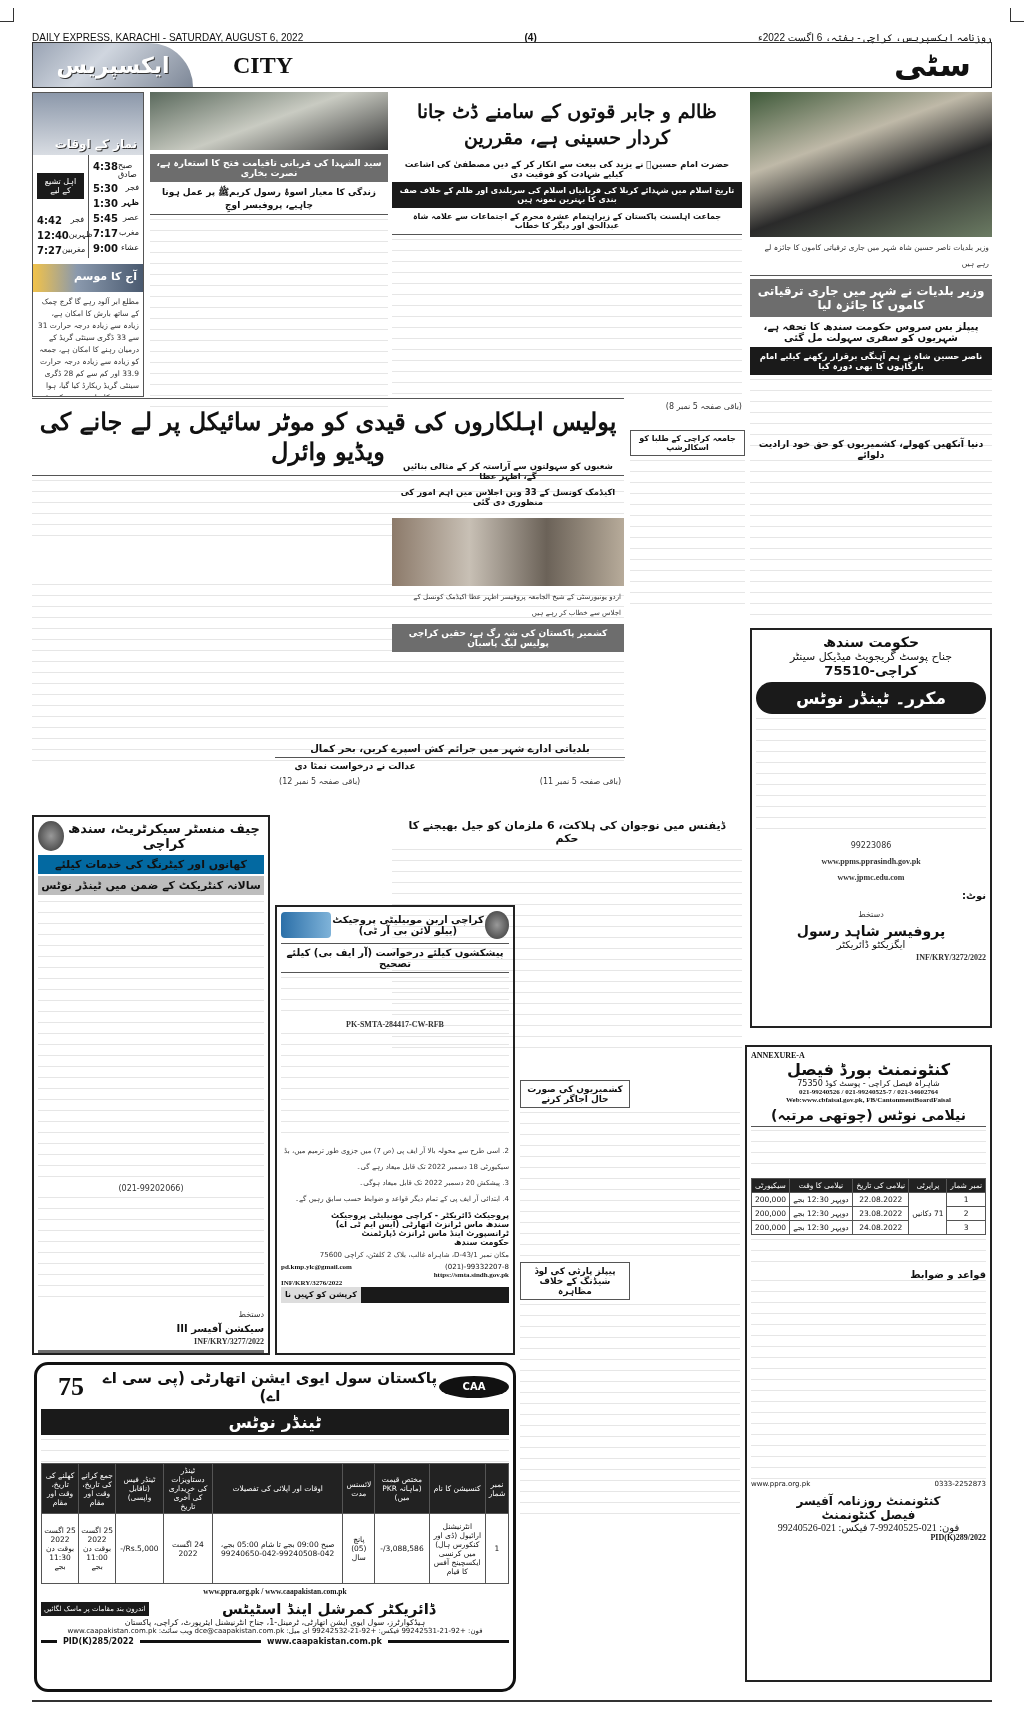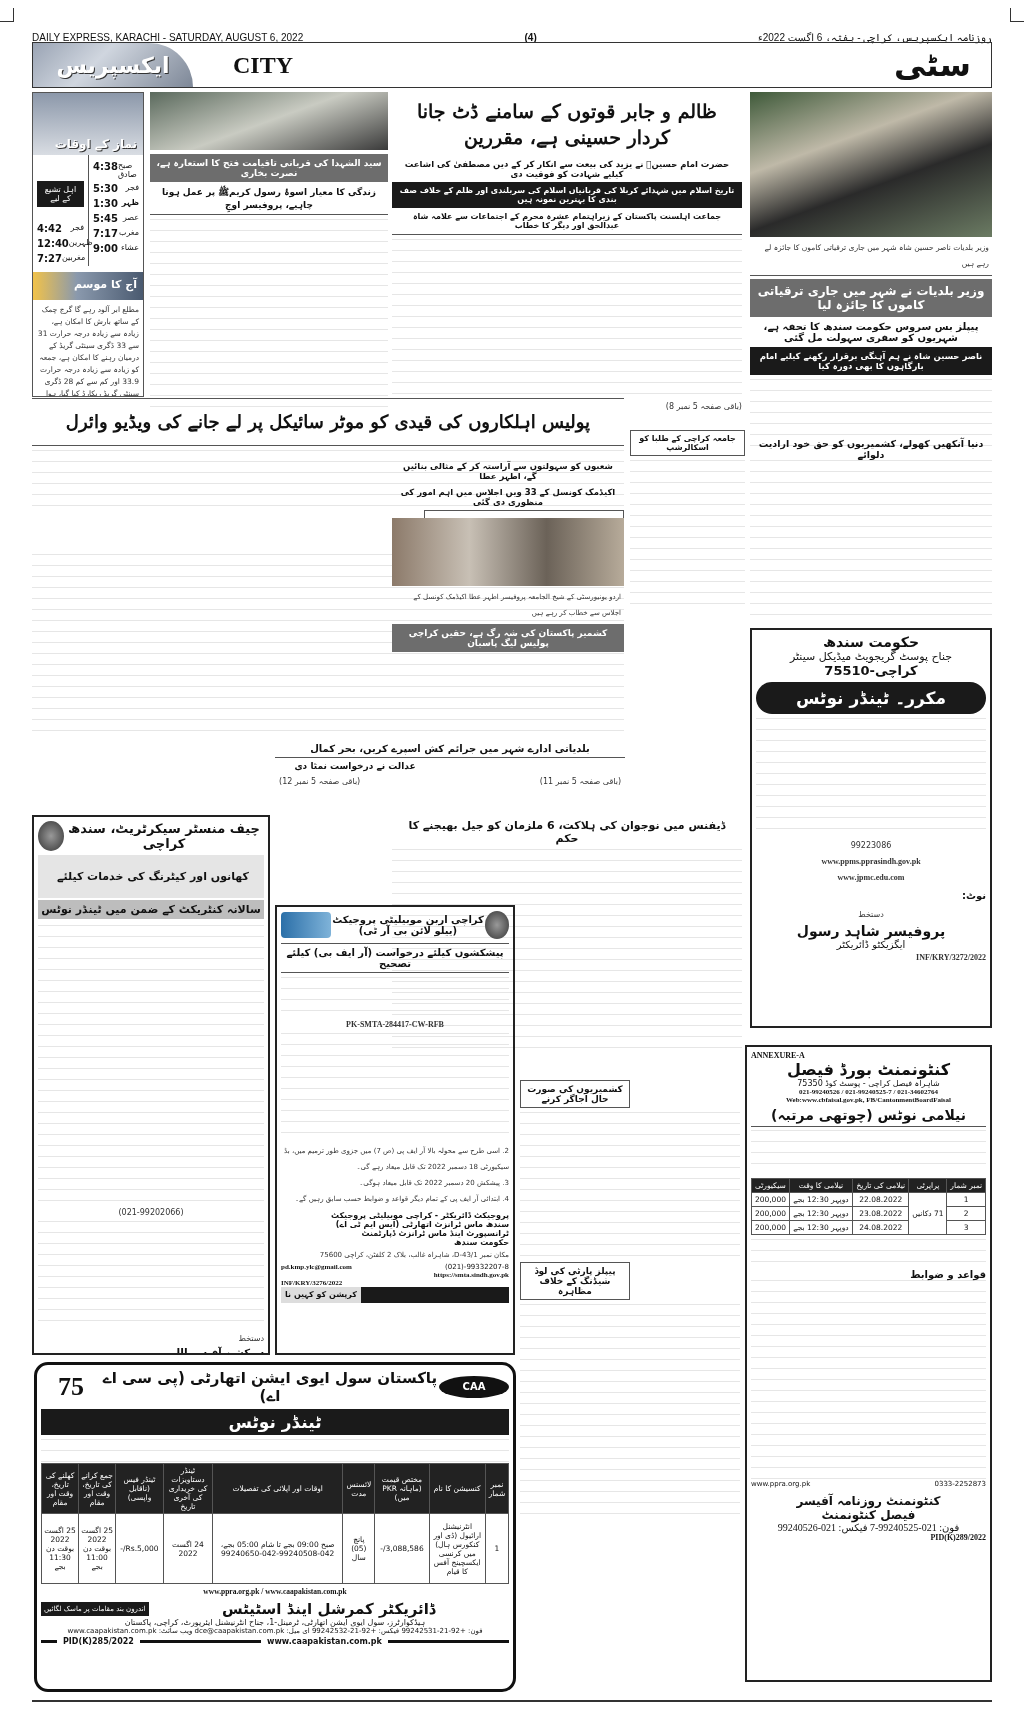"اہل تشیع کے لیے" div { padding-top: 22px -> 14px }
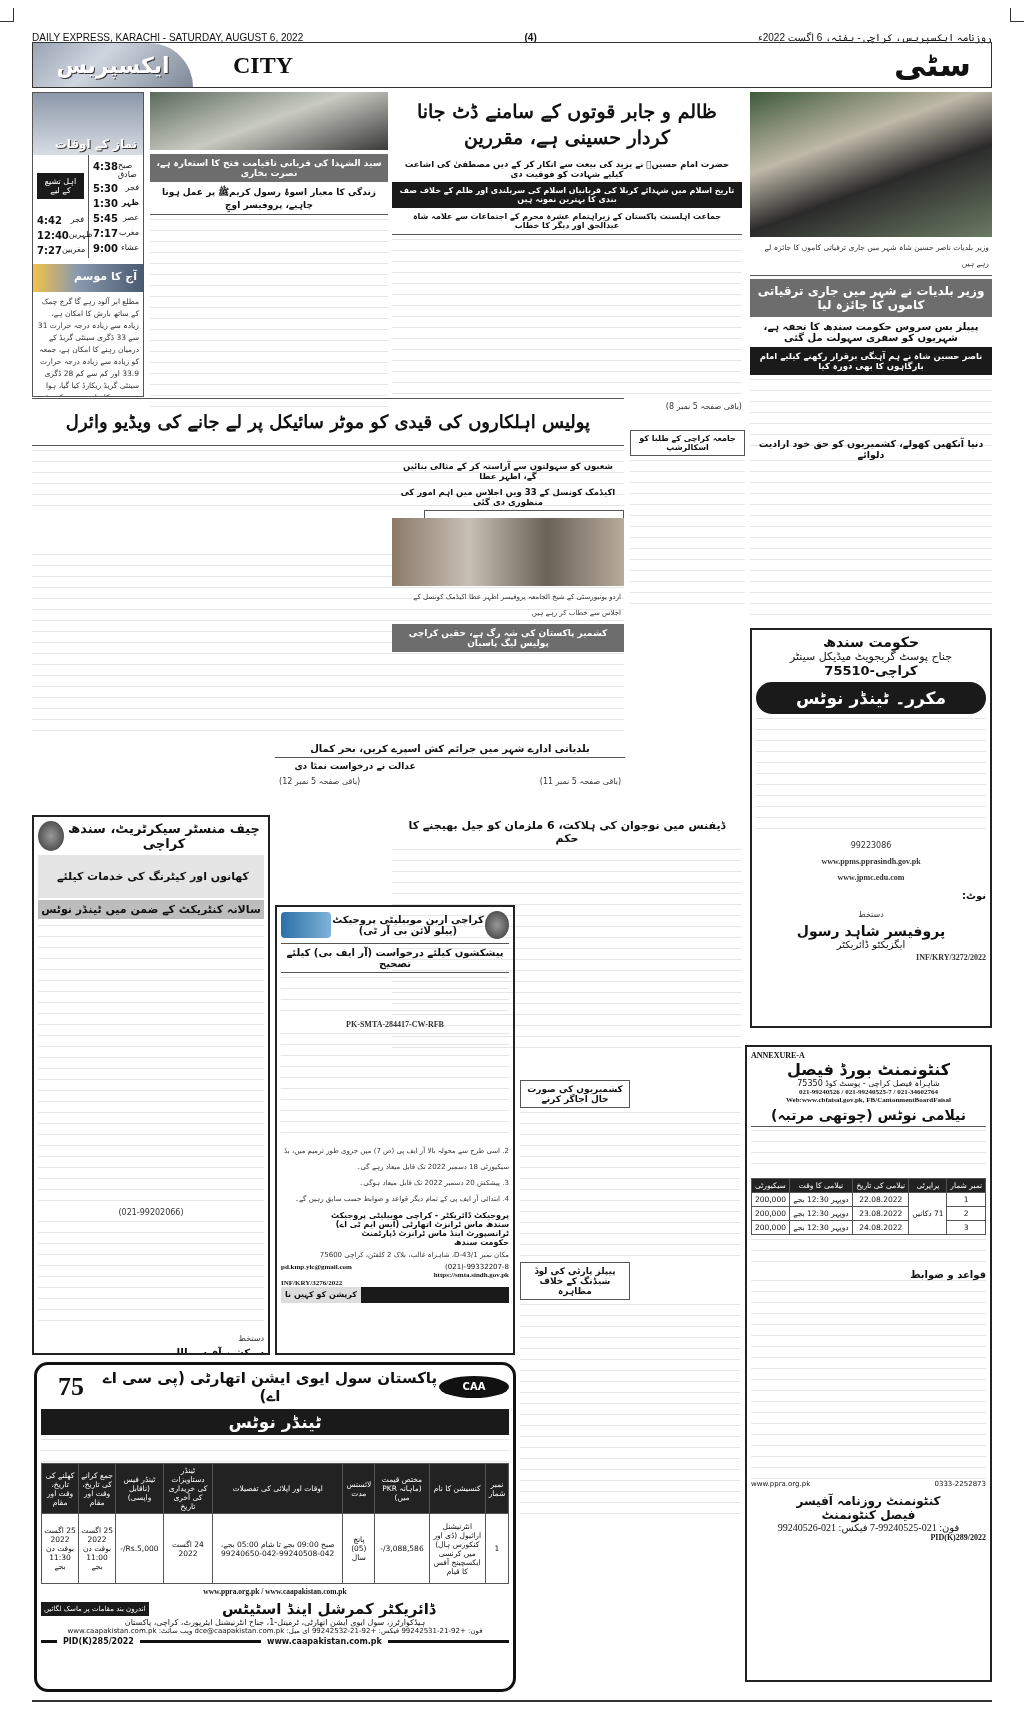"پولیس اہلکاروں کی قیدی کو" div.headline { font-size: 18px -> 24px }
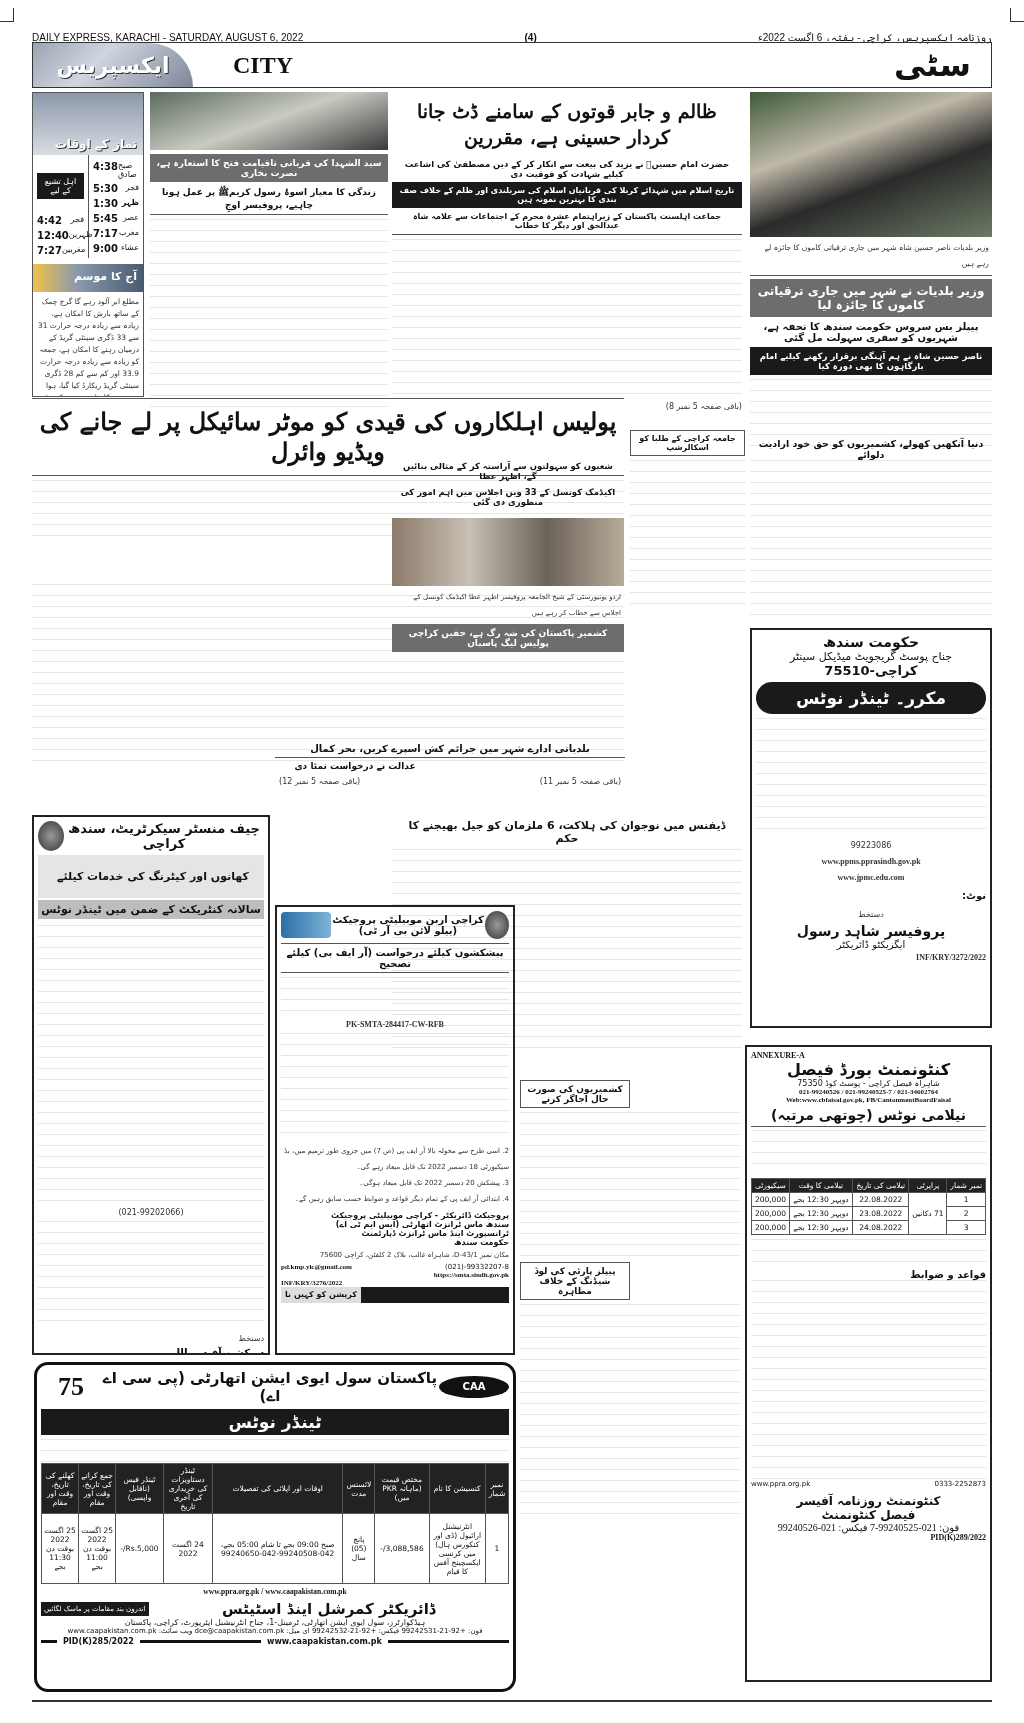"کھانوں اور کیٹرنگ کی خدمات" div.headline { background: #e5e5e5 -> #0369a1; padding: 15px -> 3px; text-align: right -> none }
